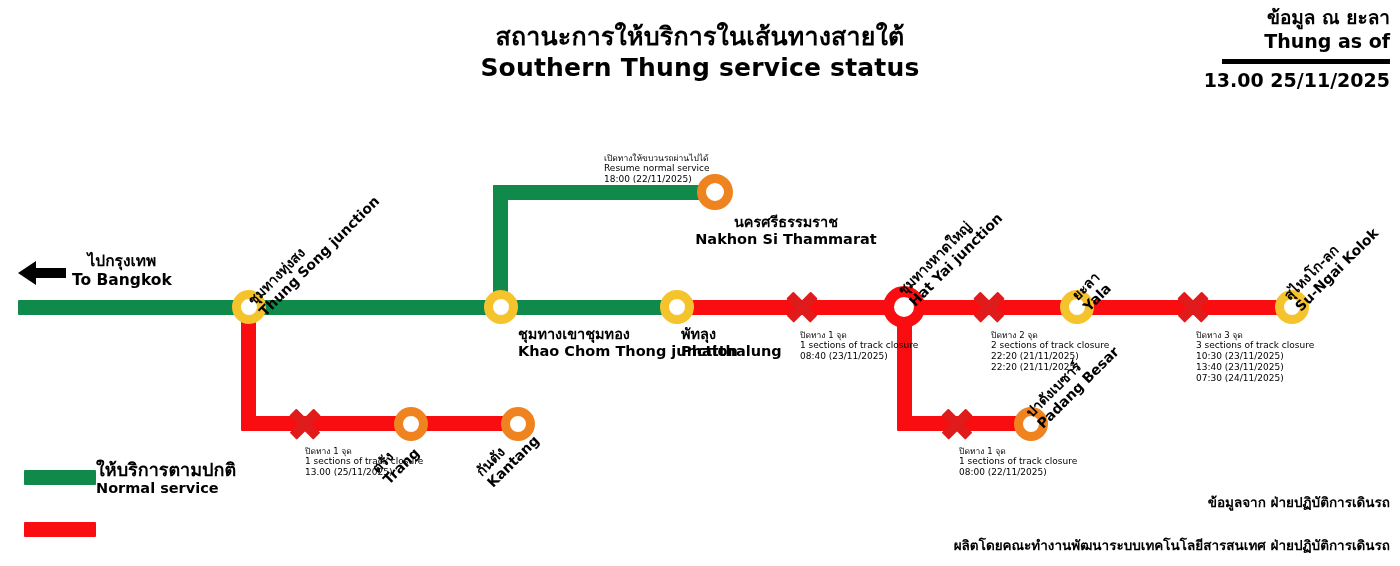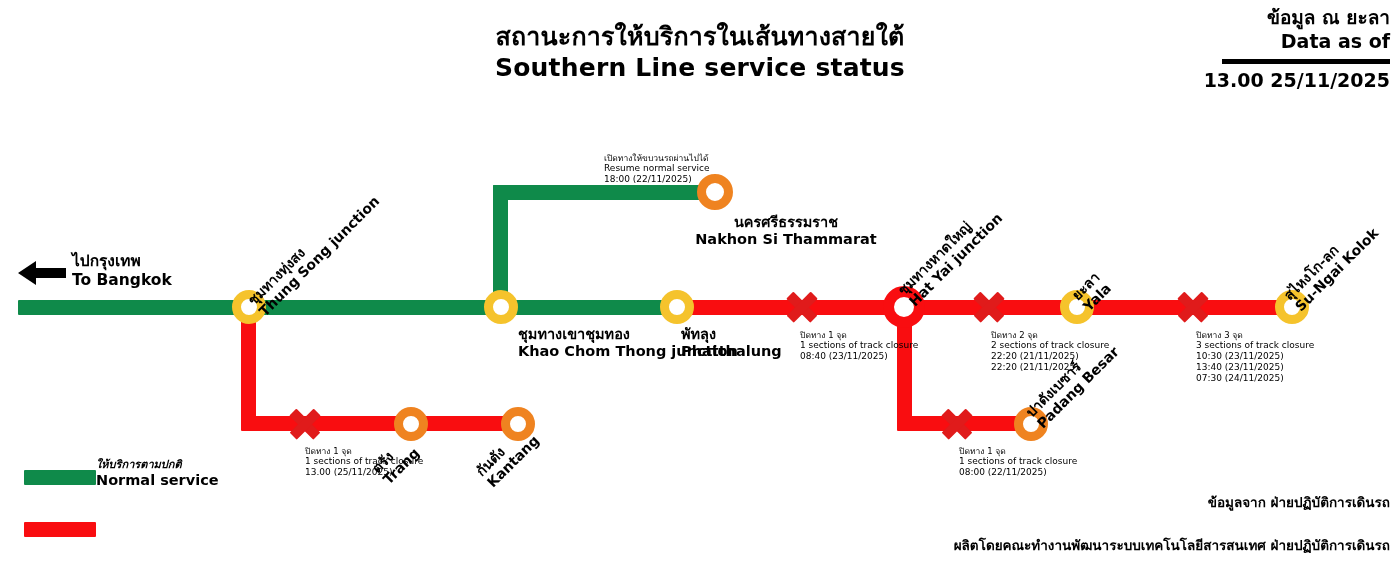"Data as of" div.asof-en { text: Data -> Thung }
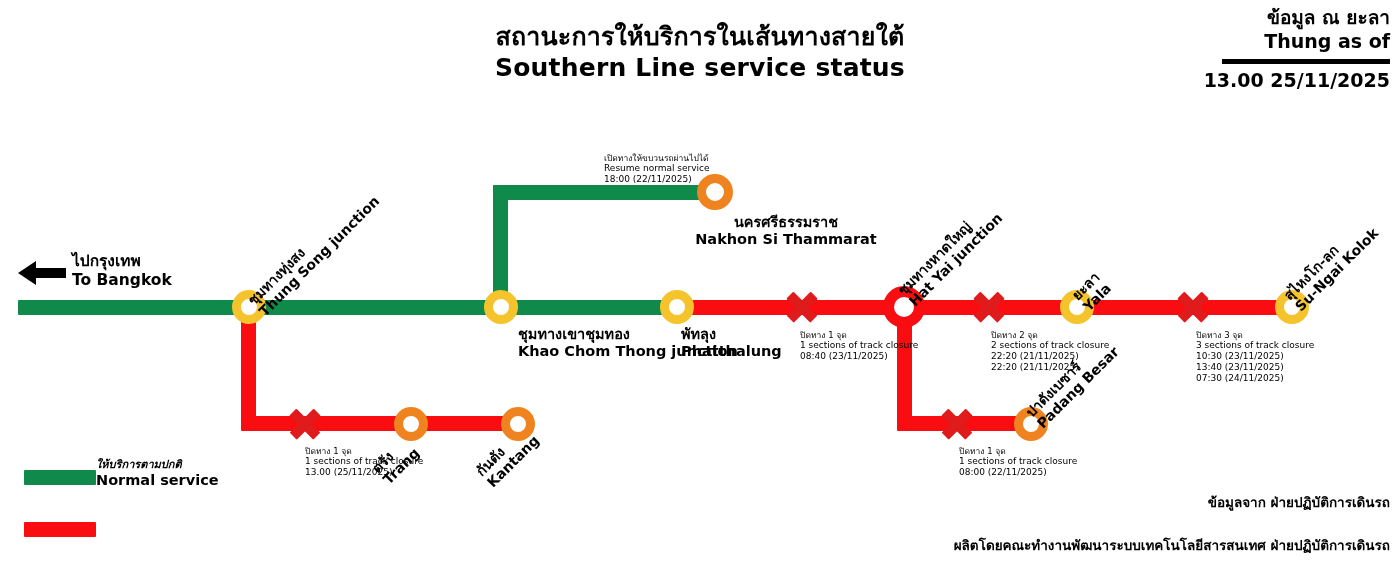"Southern Line service status" div.title-en { text: Line -> Thung }
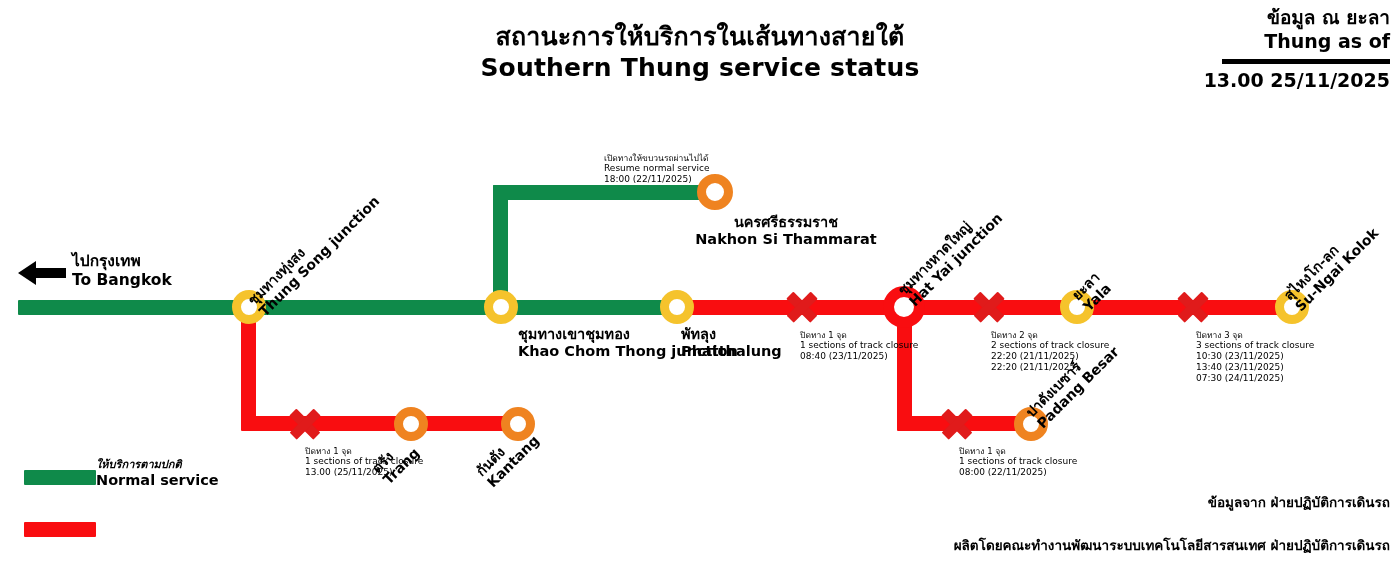"ไปกรุงเทพ" .tobkk { text-align: none -> center }
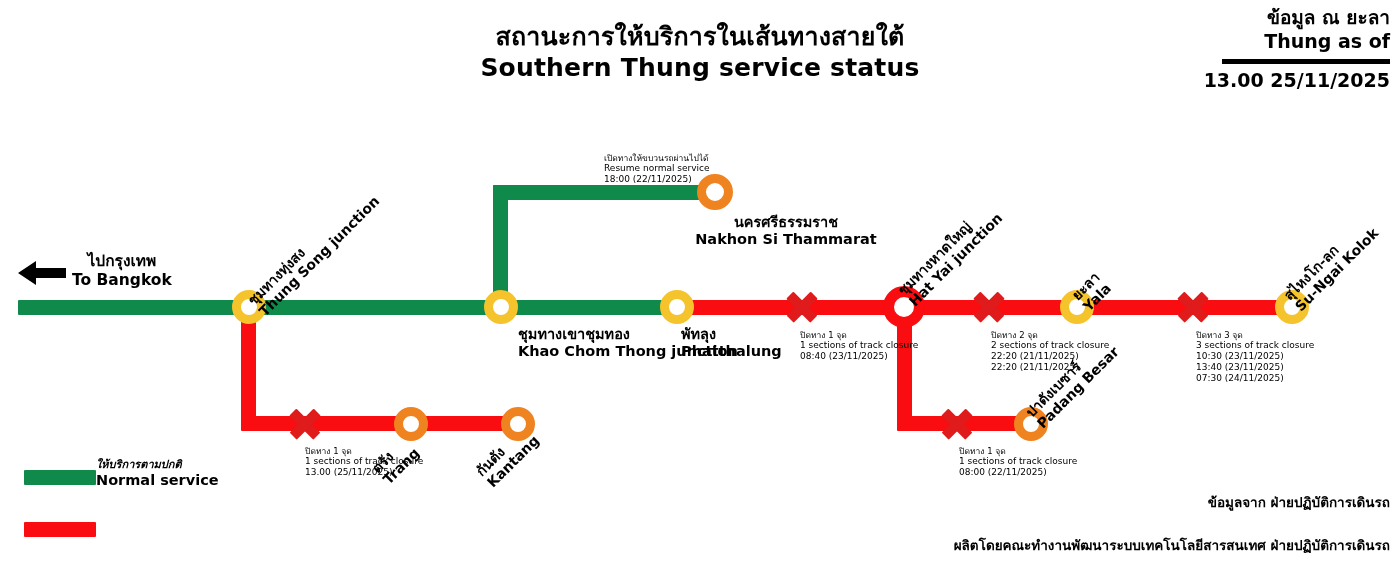"ให้บริการตามปกติ" .legend-text .th { font-size: 11px -> 18px; font-style: italic -> none }
